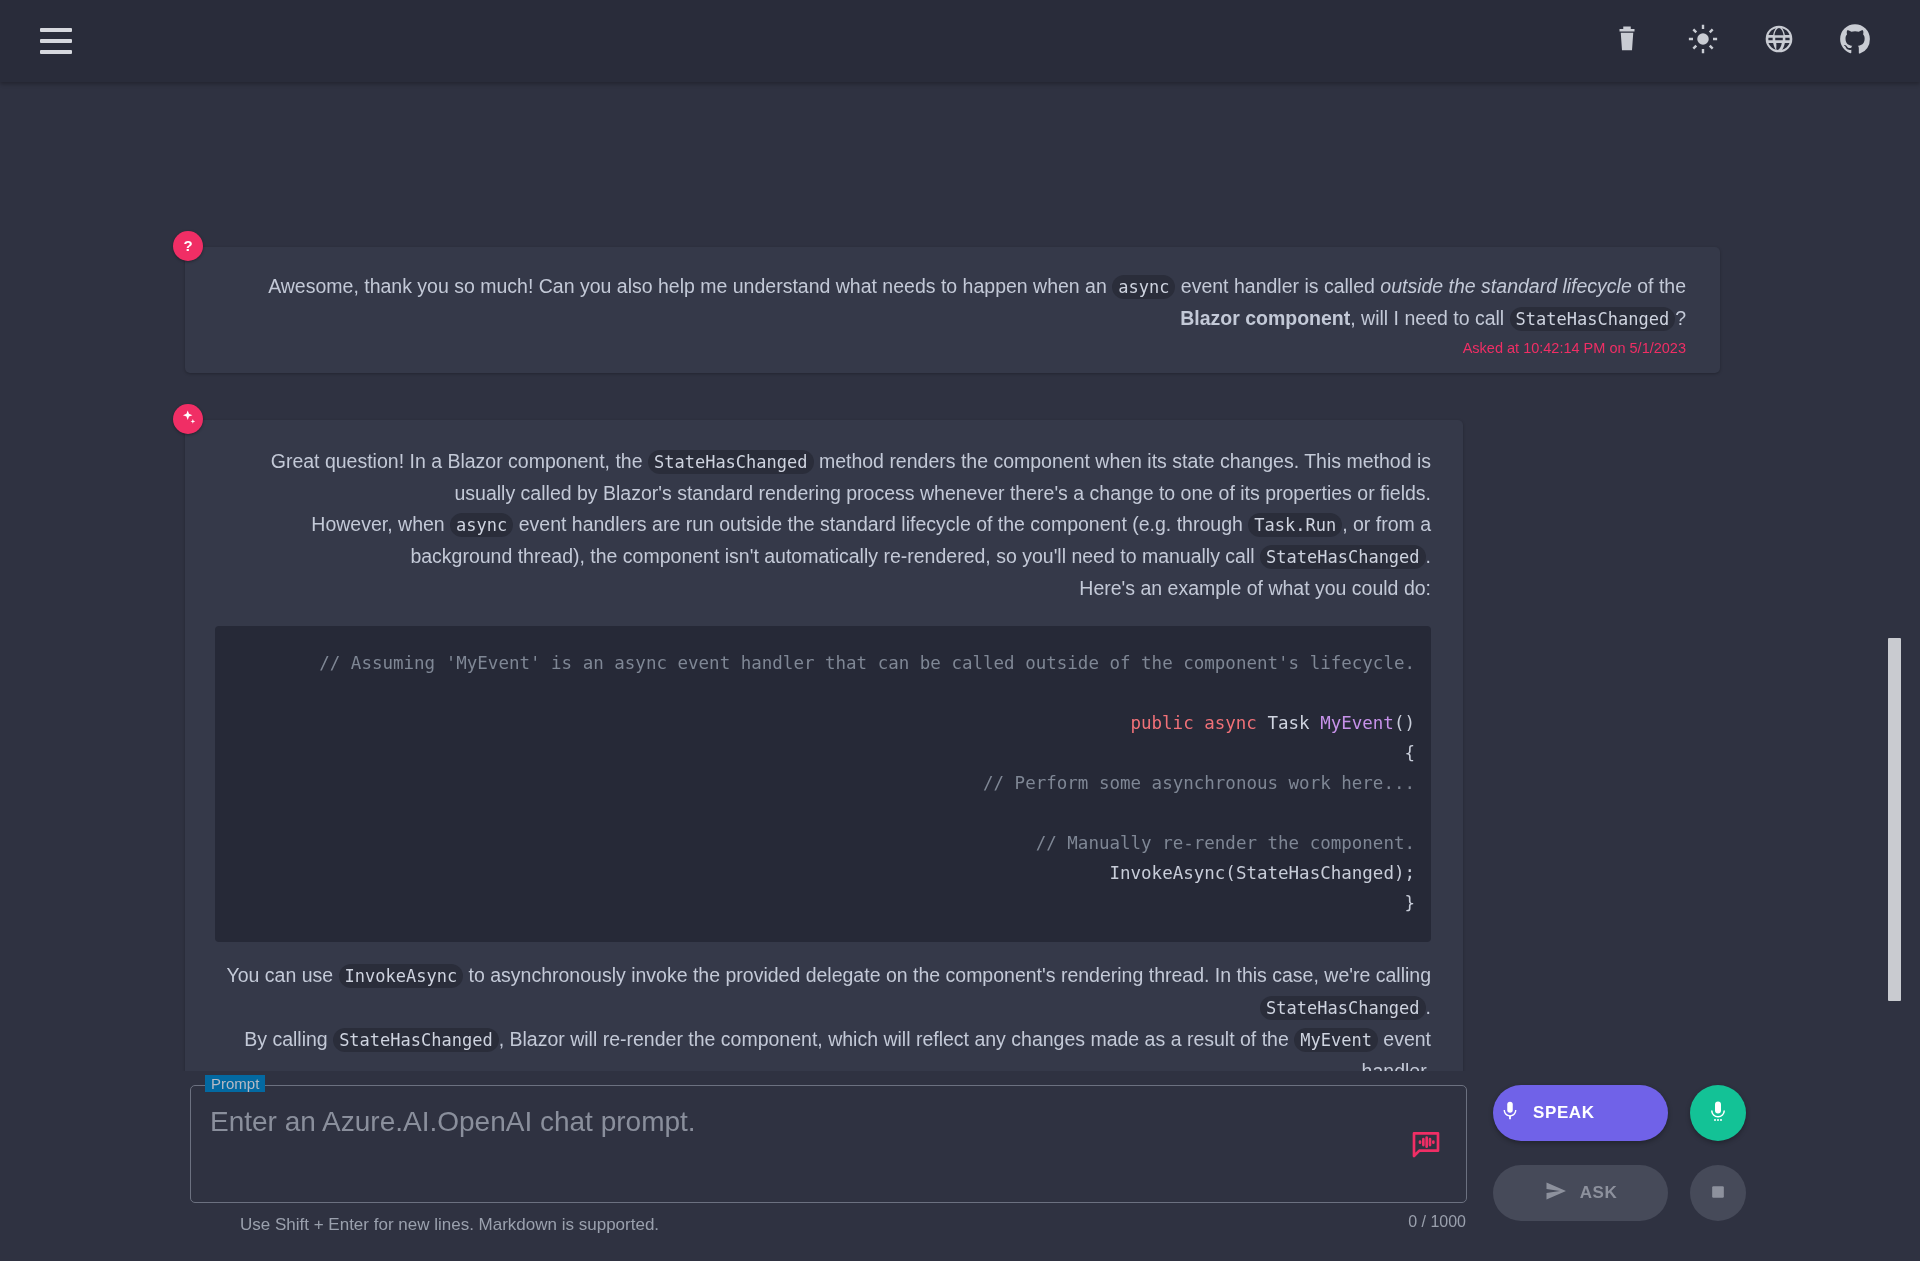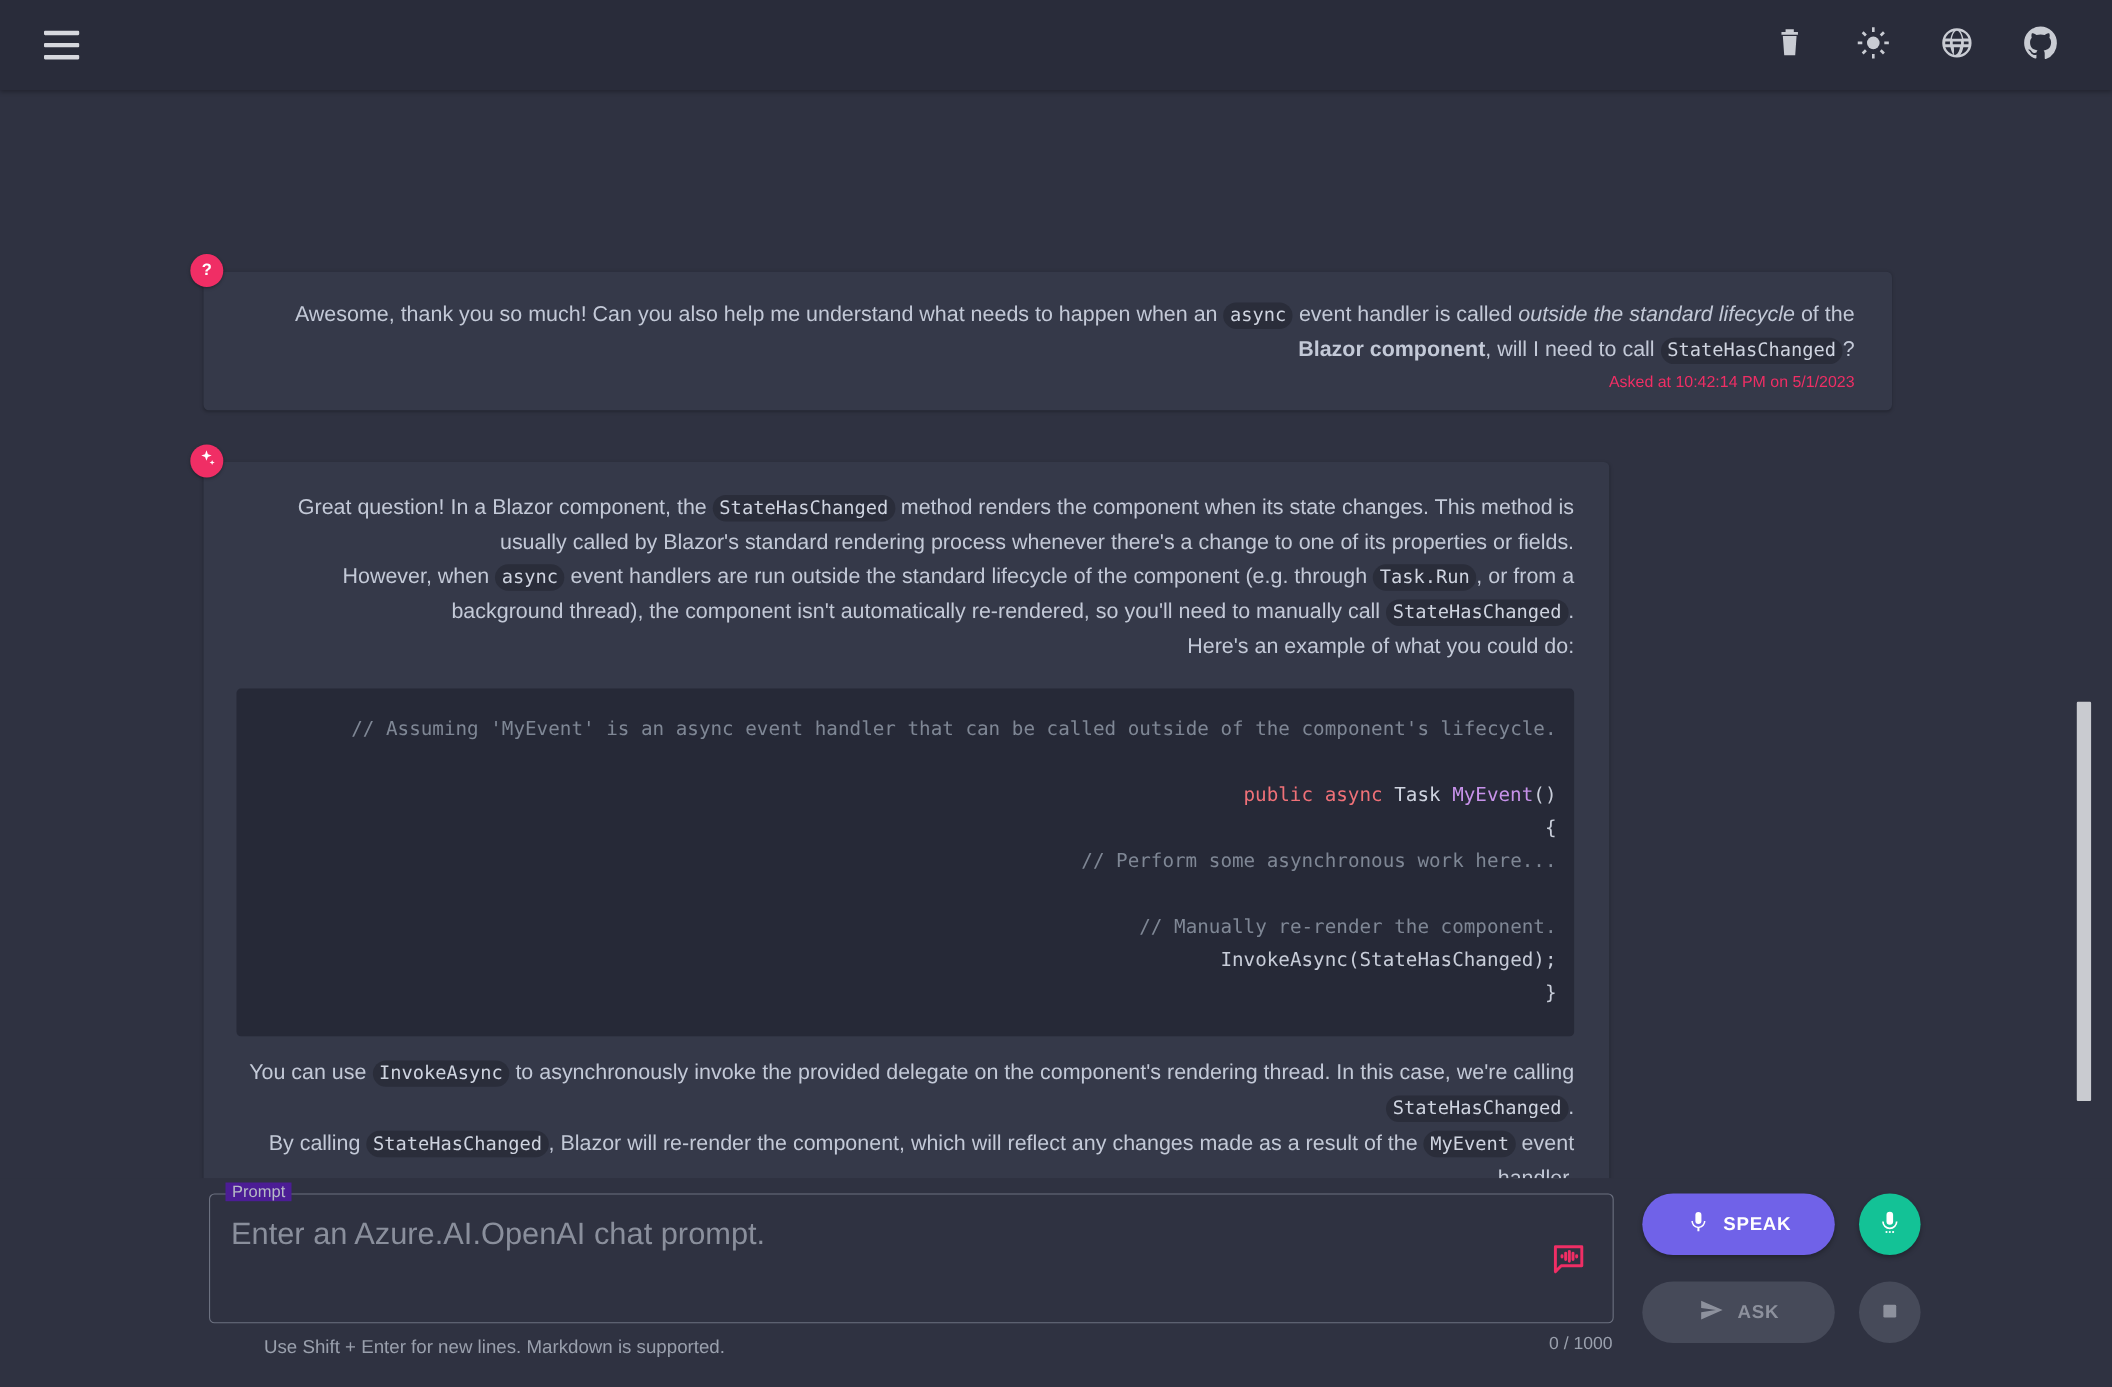"Prompt" .prompt-legend { background: #4c1d95 -> #0369a1 }
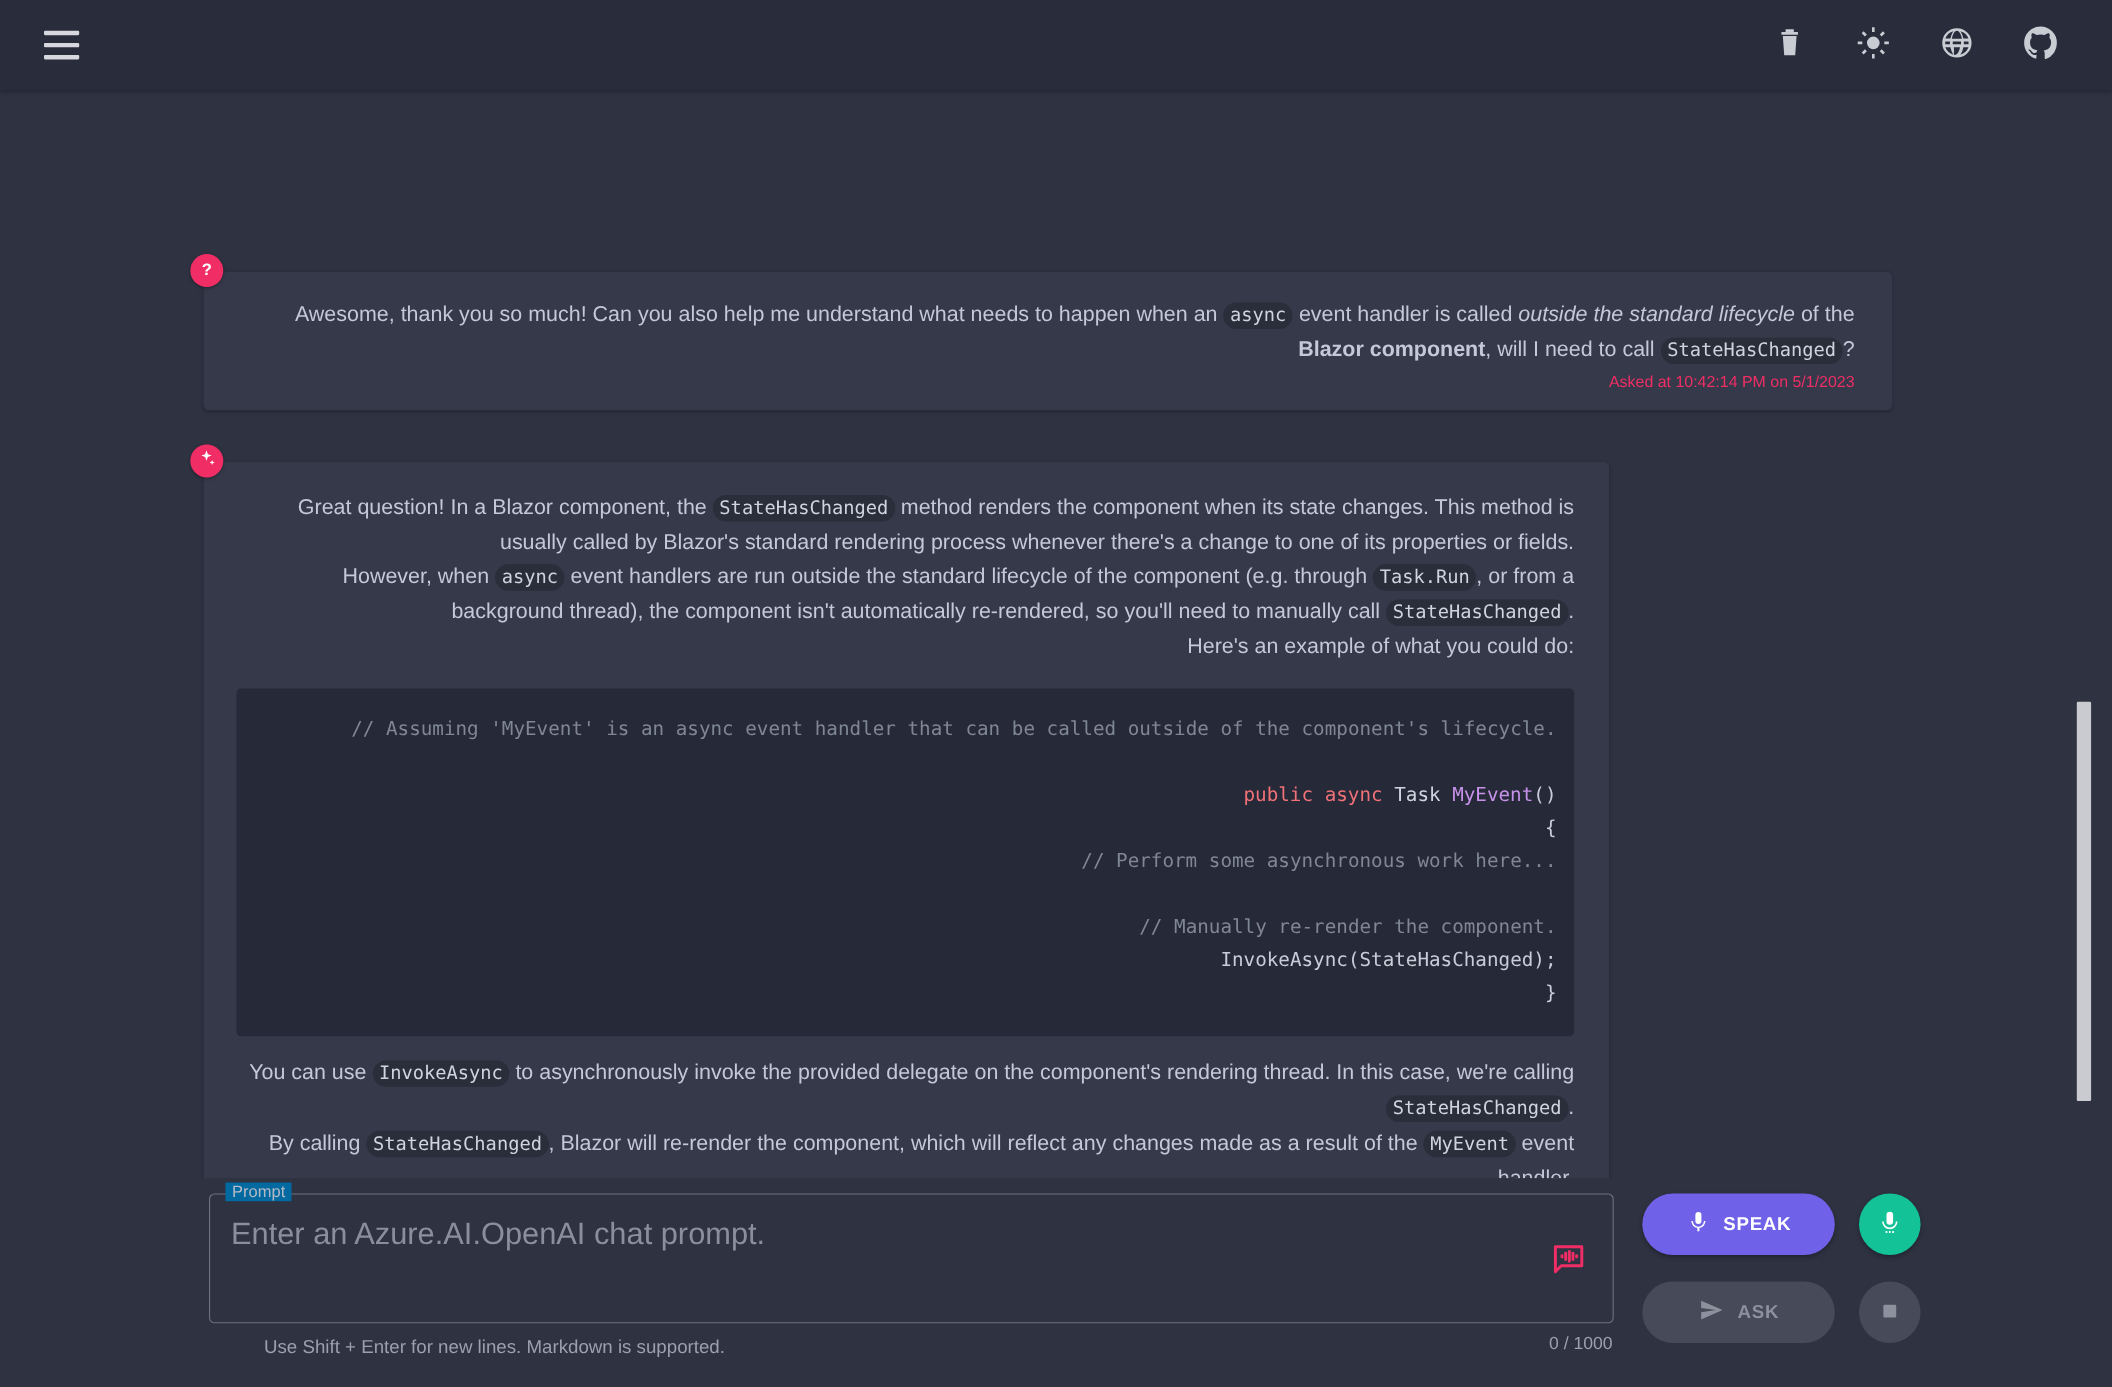"SPEAK" .btn-speak { justify-content: center -> none }
